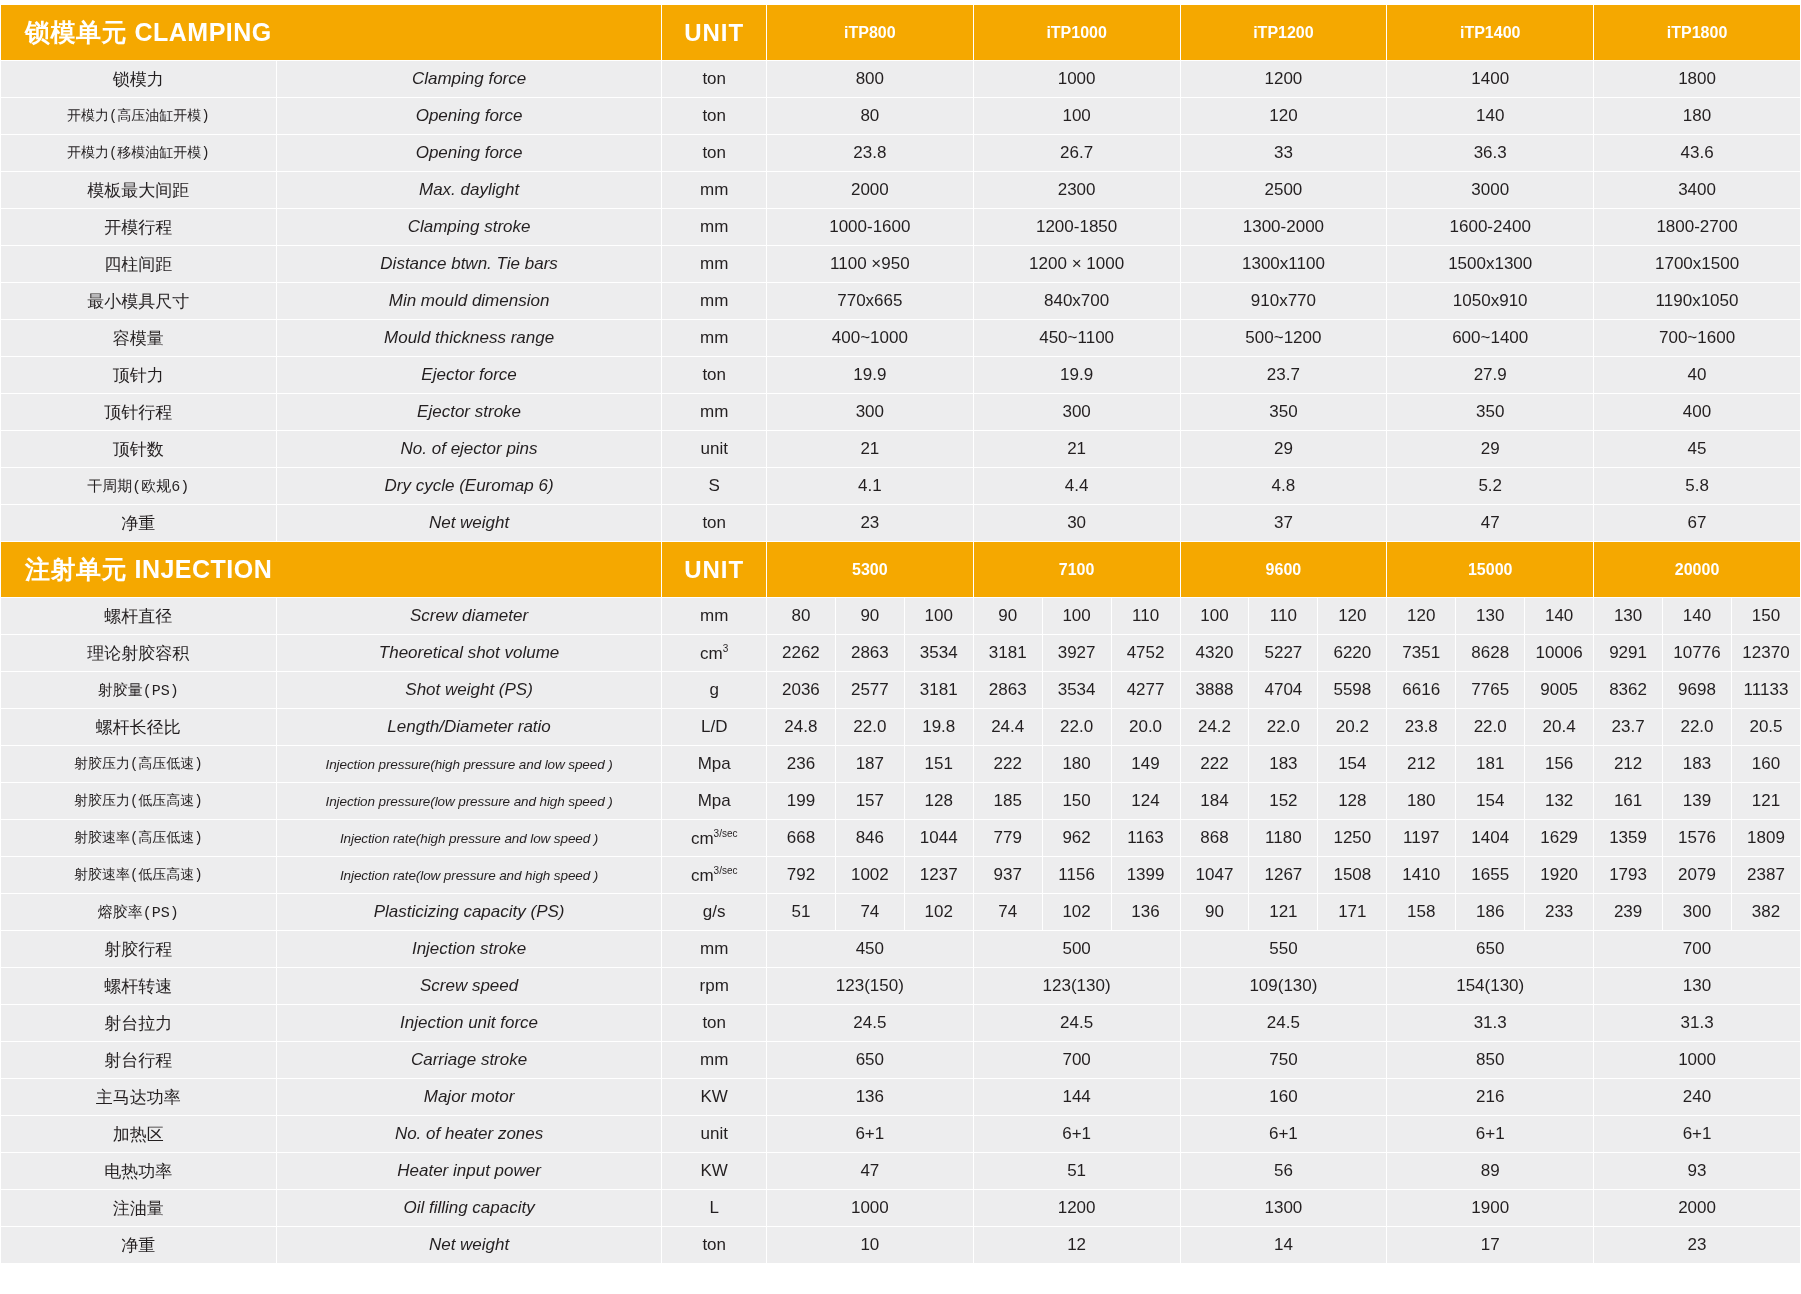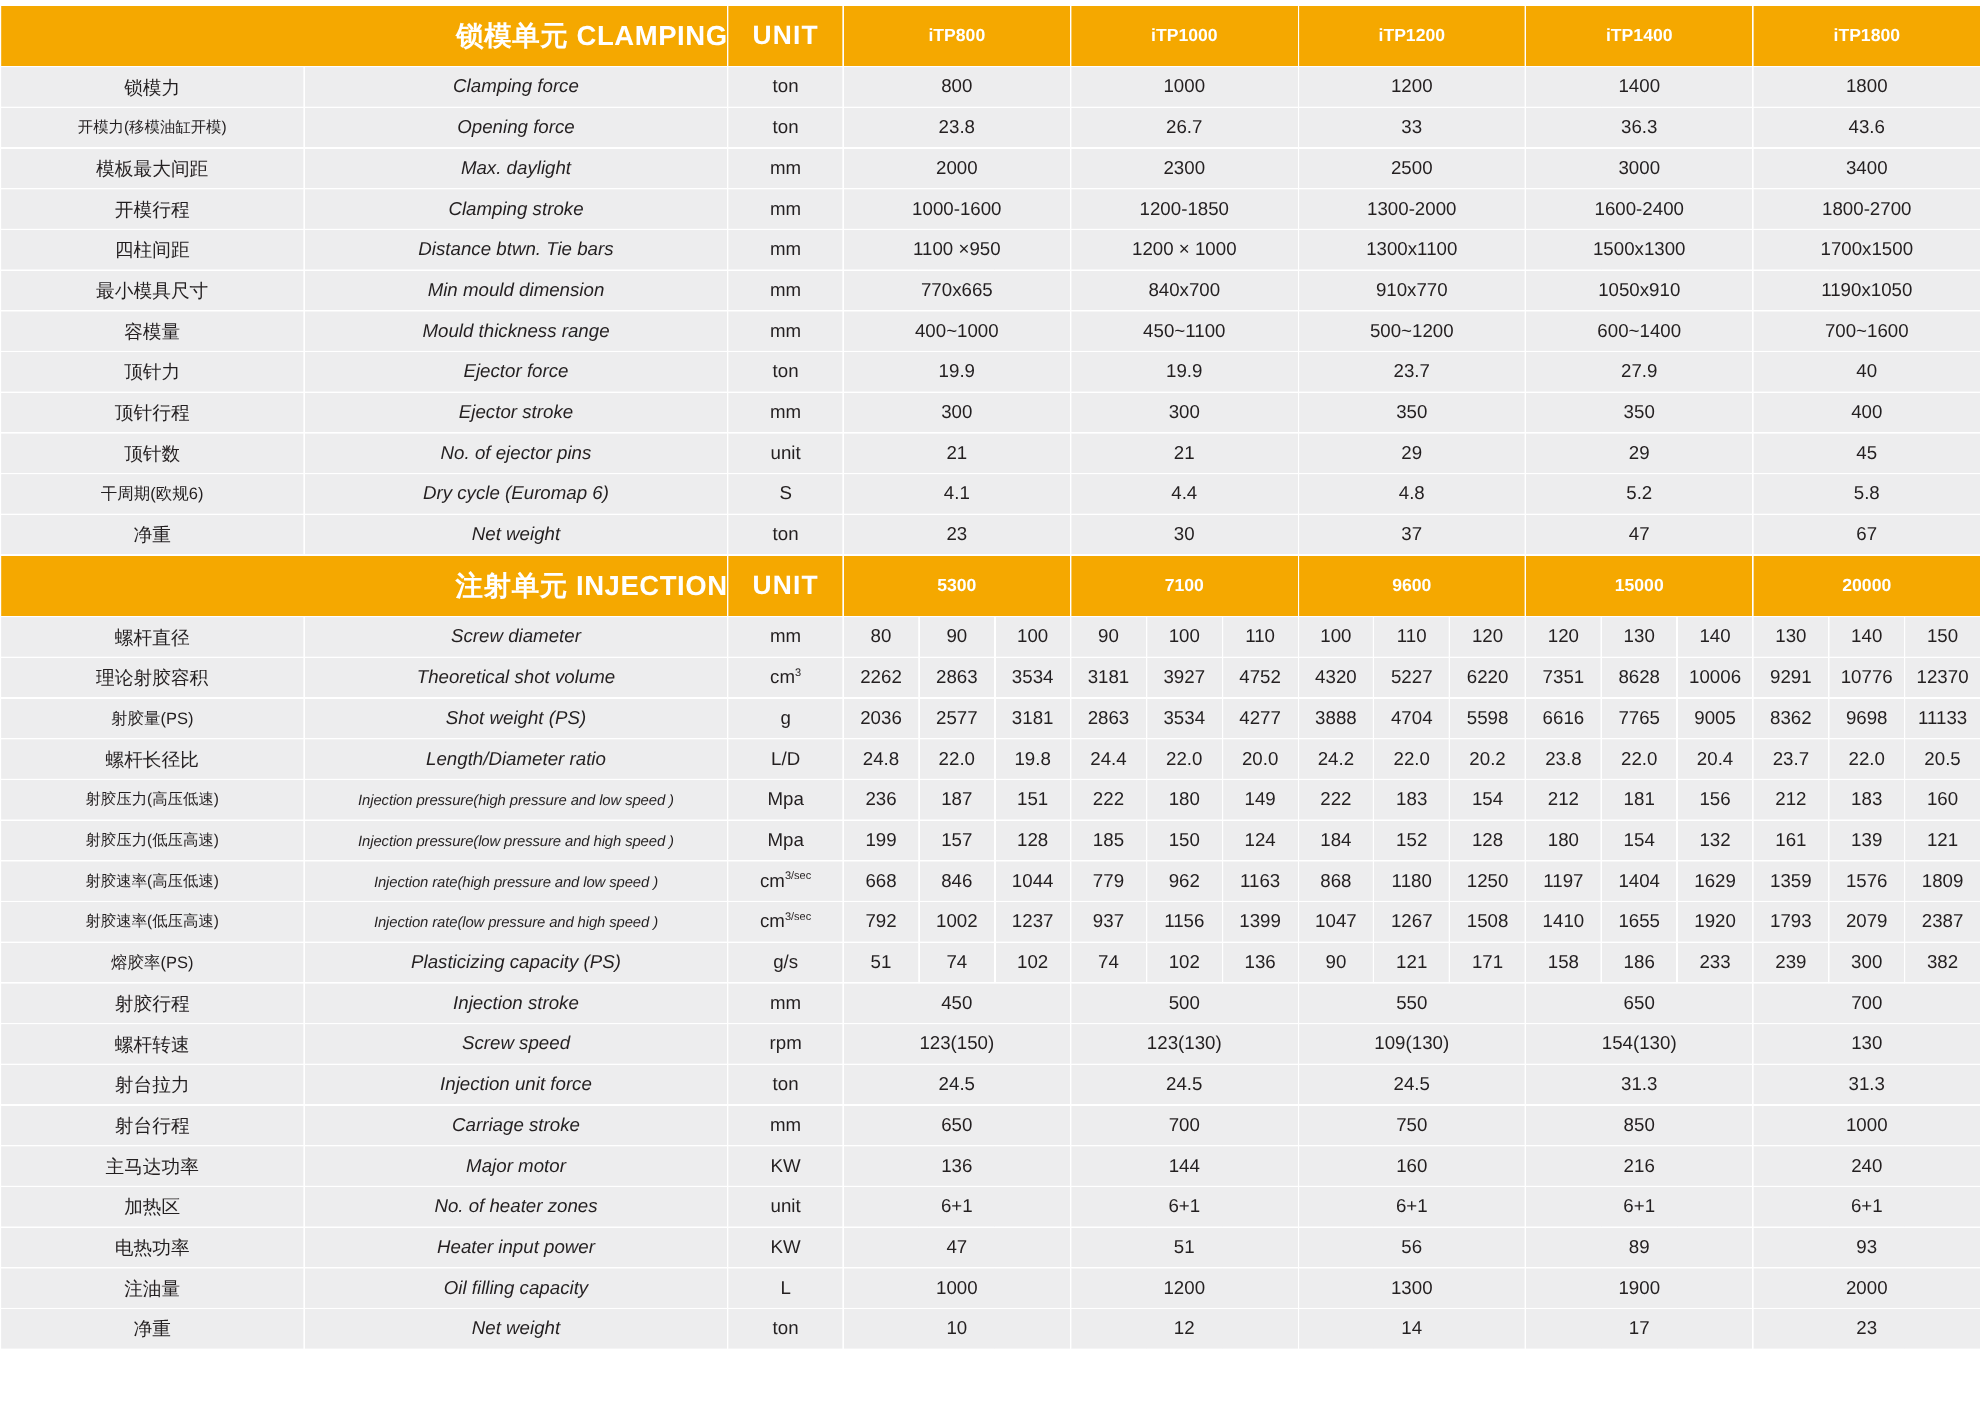"锁模单元 CLAMPING" tr.band td.title { text-align: right -> left }
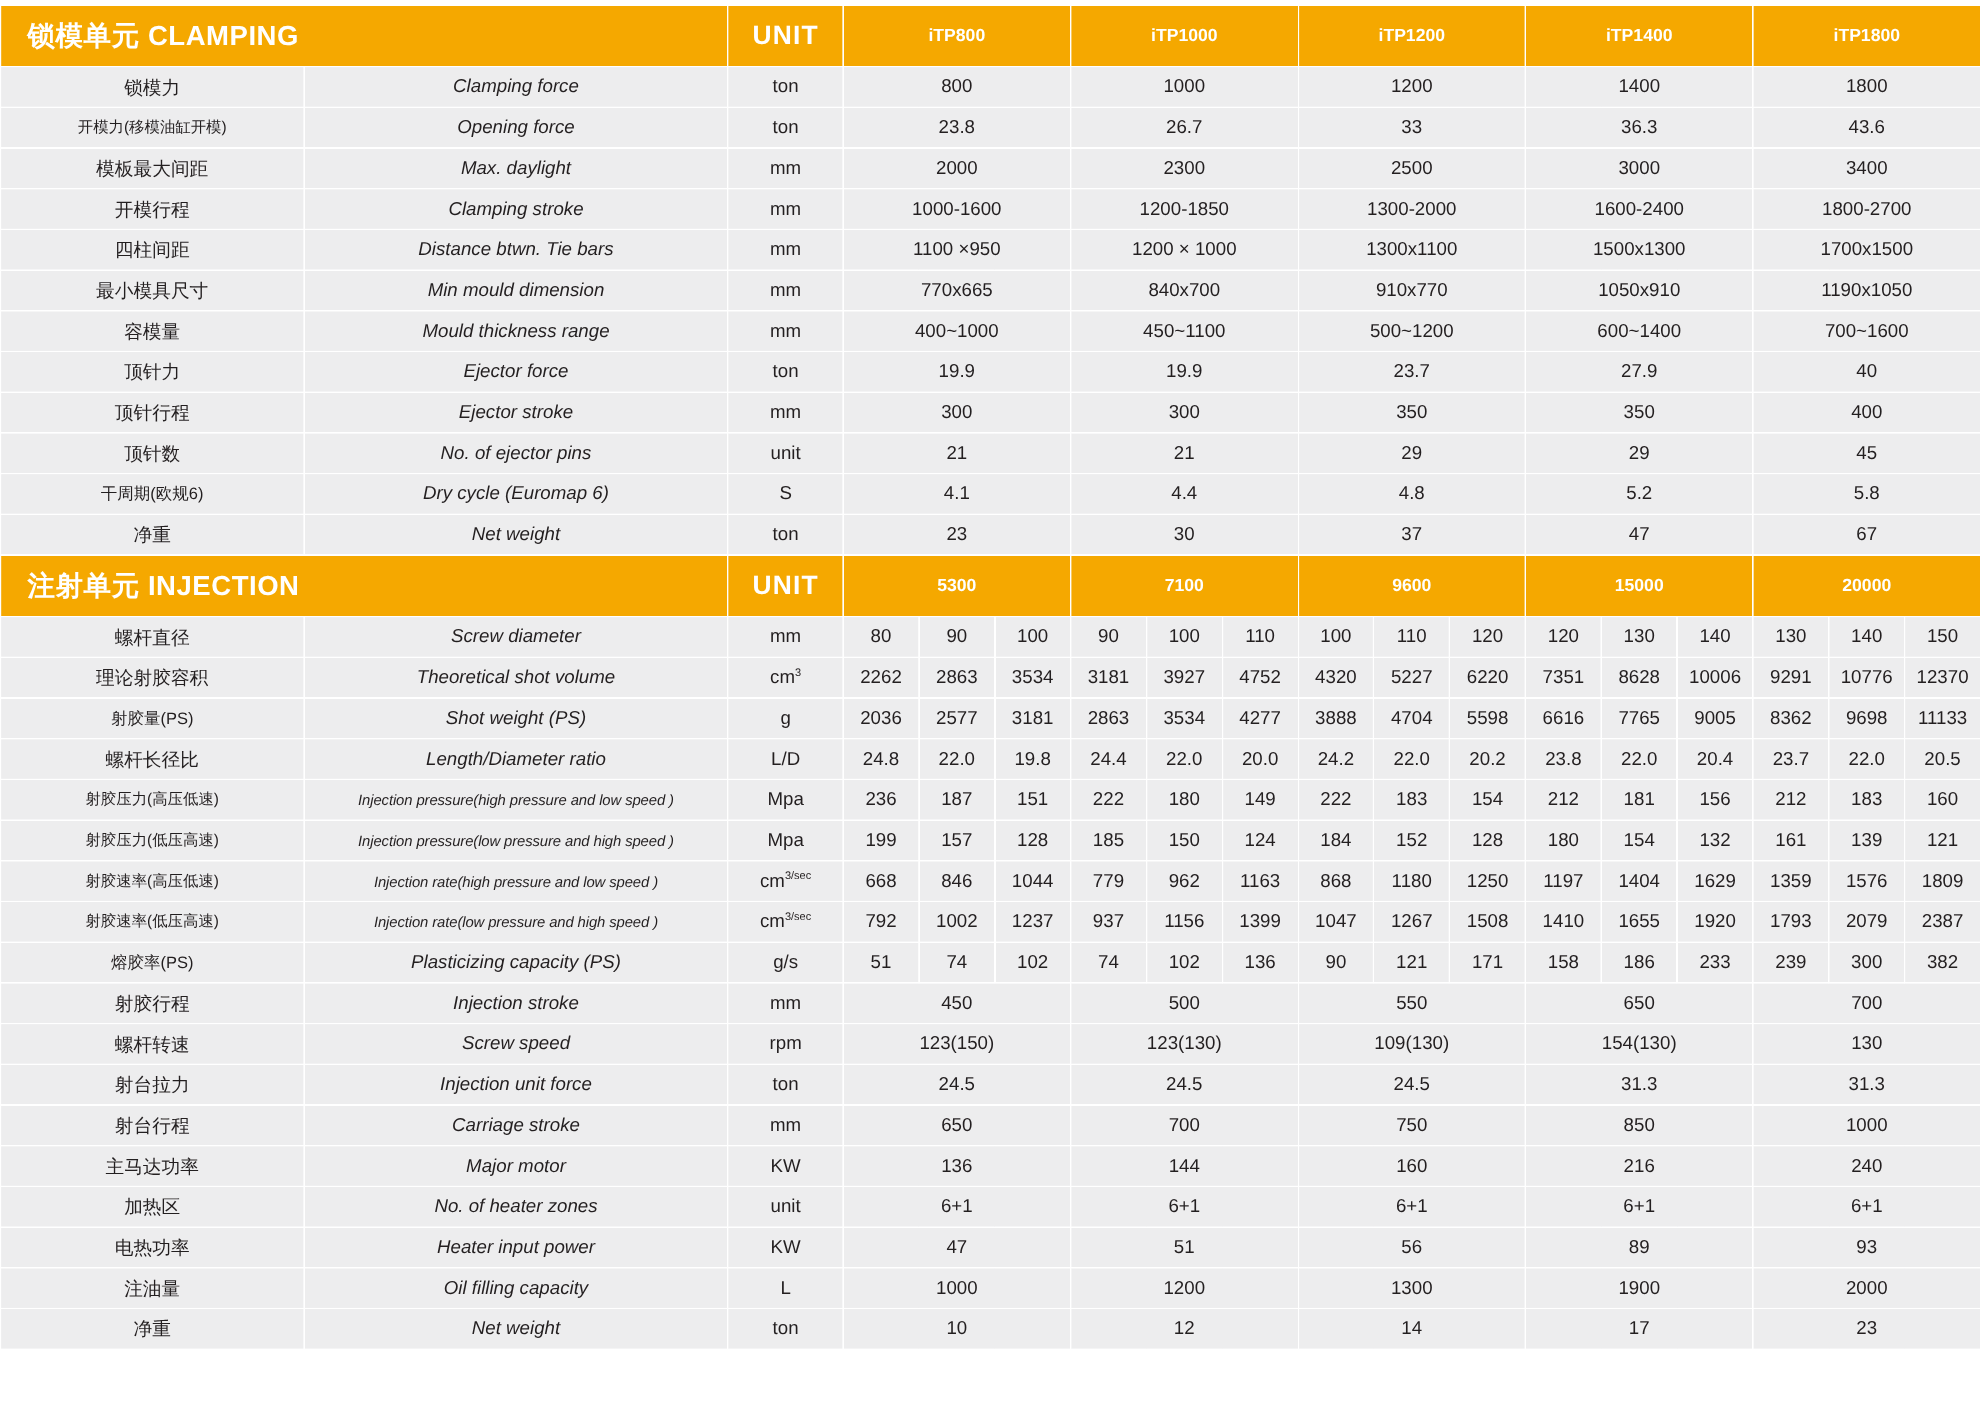"锁模力" td.cn { font-family: none -> Liberation Mono, monospace }
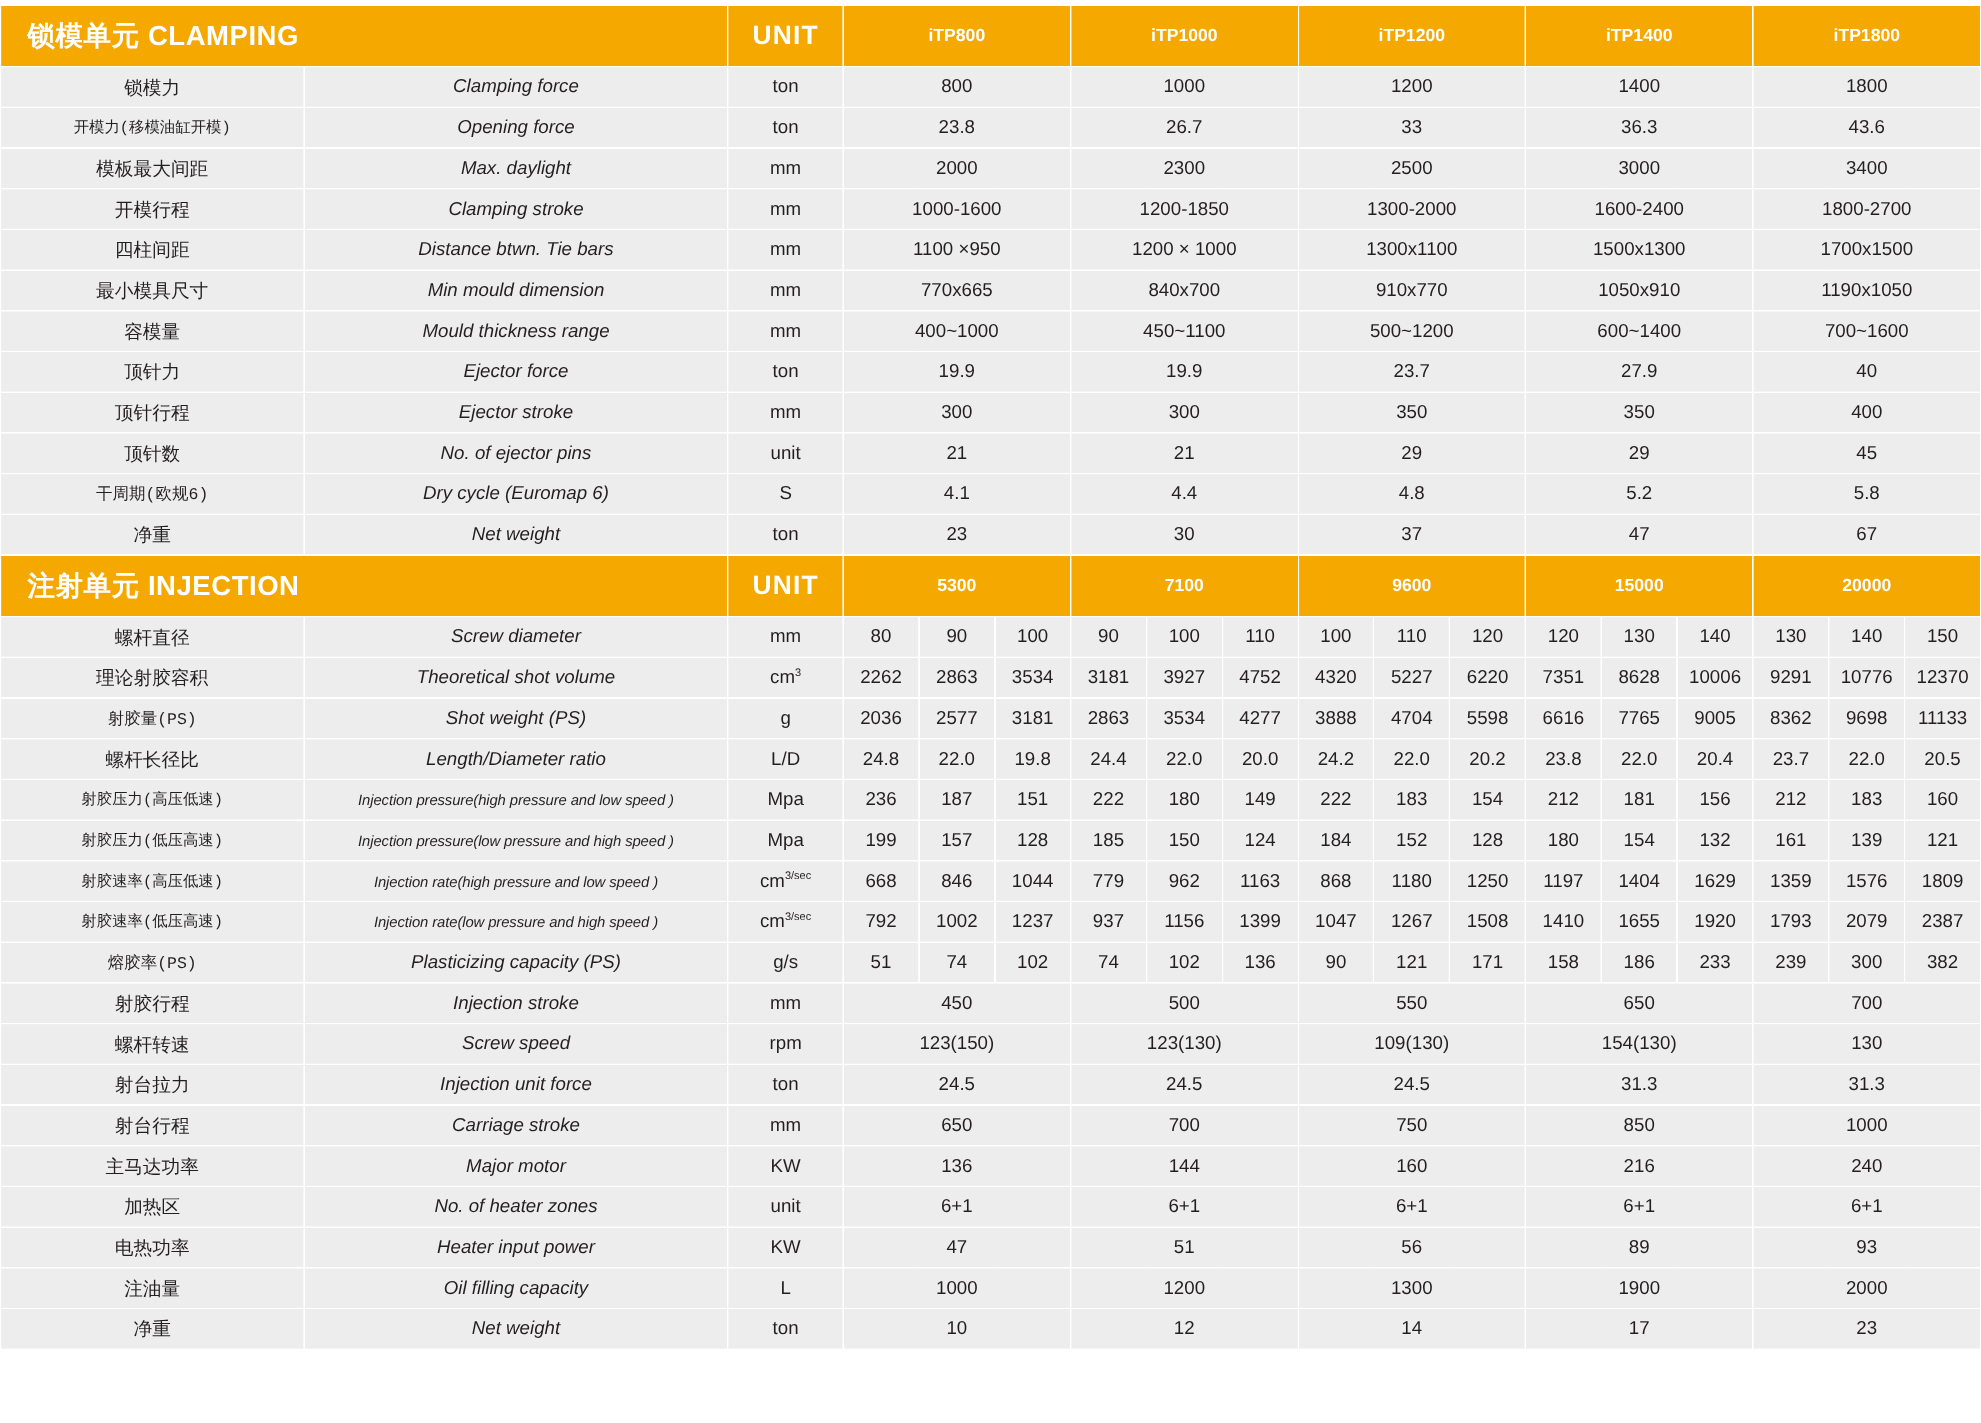"开模力(高压油缸开模)" tr { html: none -> <tr> <td>开模力(高压油缸开模)</td> <td>Opening force</td> <td>ton</td> <td>80</td> <td>100</td> <td>120</td> <td>140</td> <td>180</td> </tr> }
